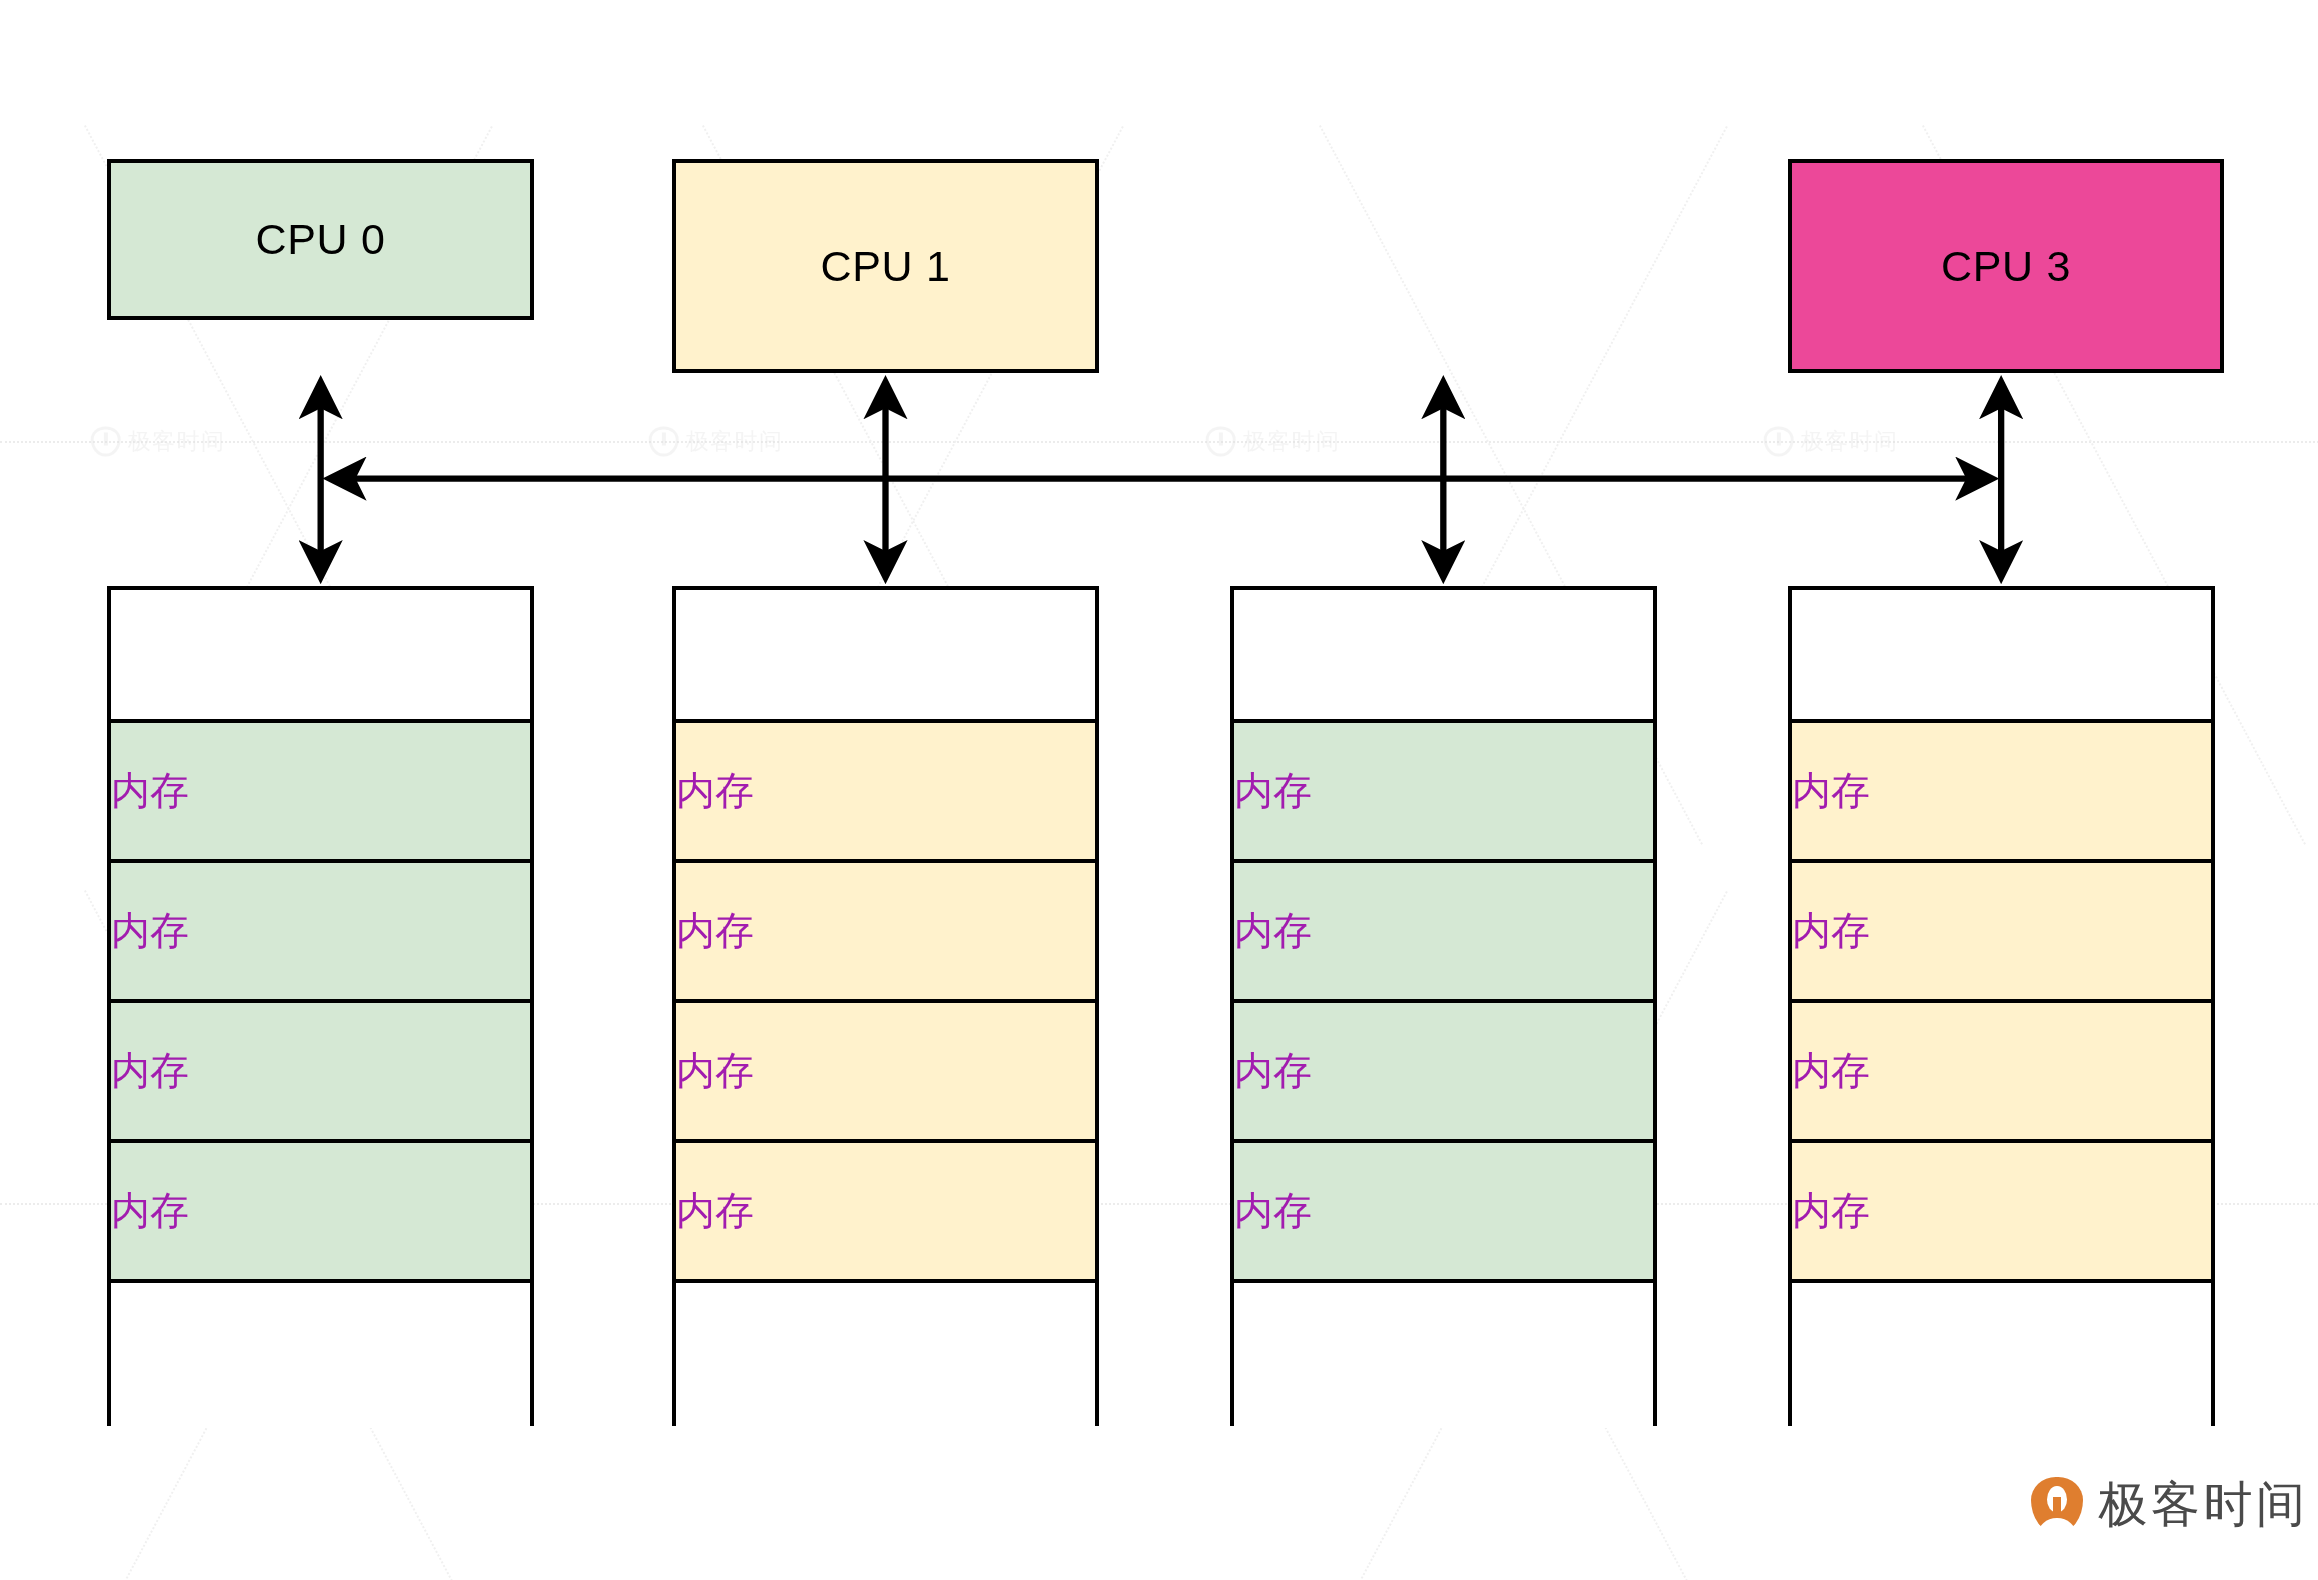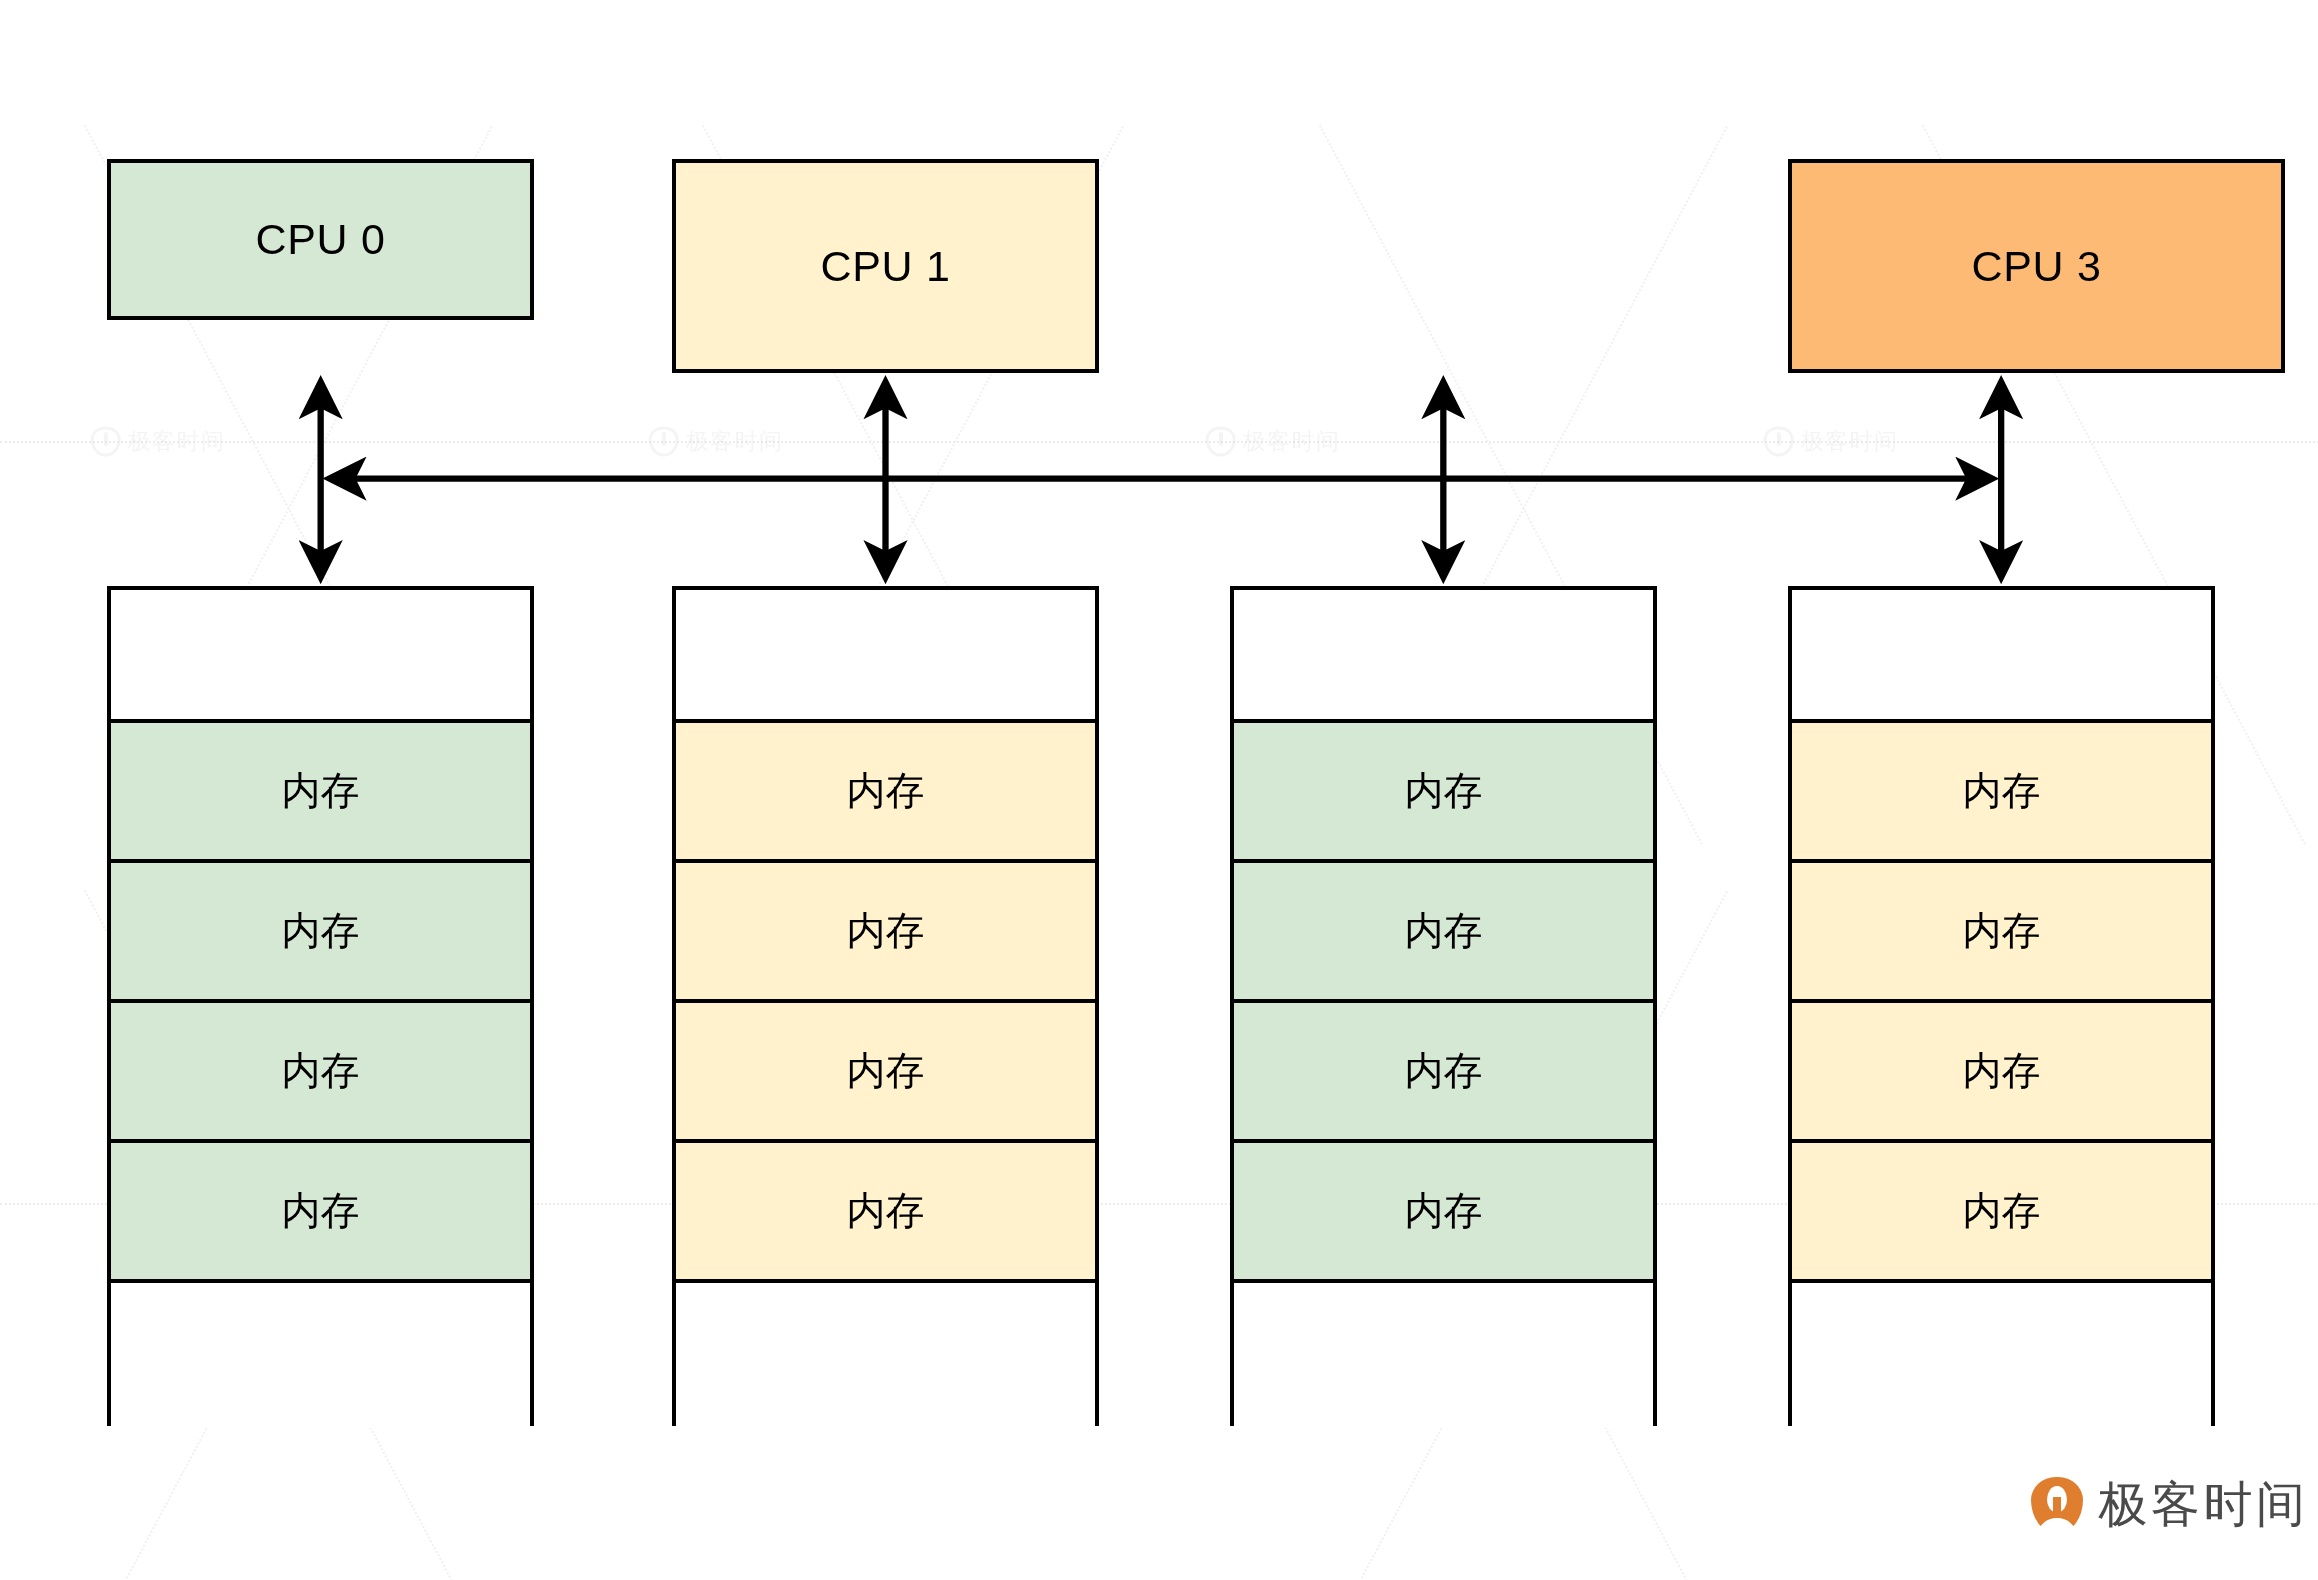"CPU 3" div.cpu-box { background: #fdba74 -> #ec4899; width: 497px -> 436px }
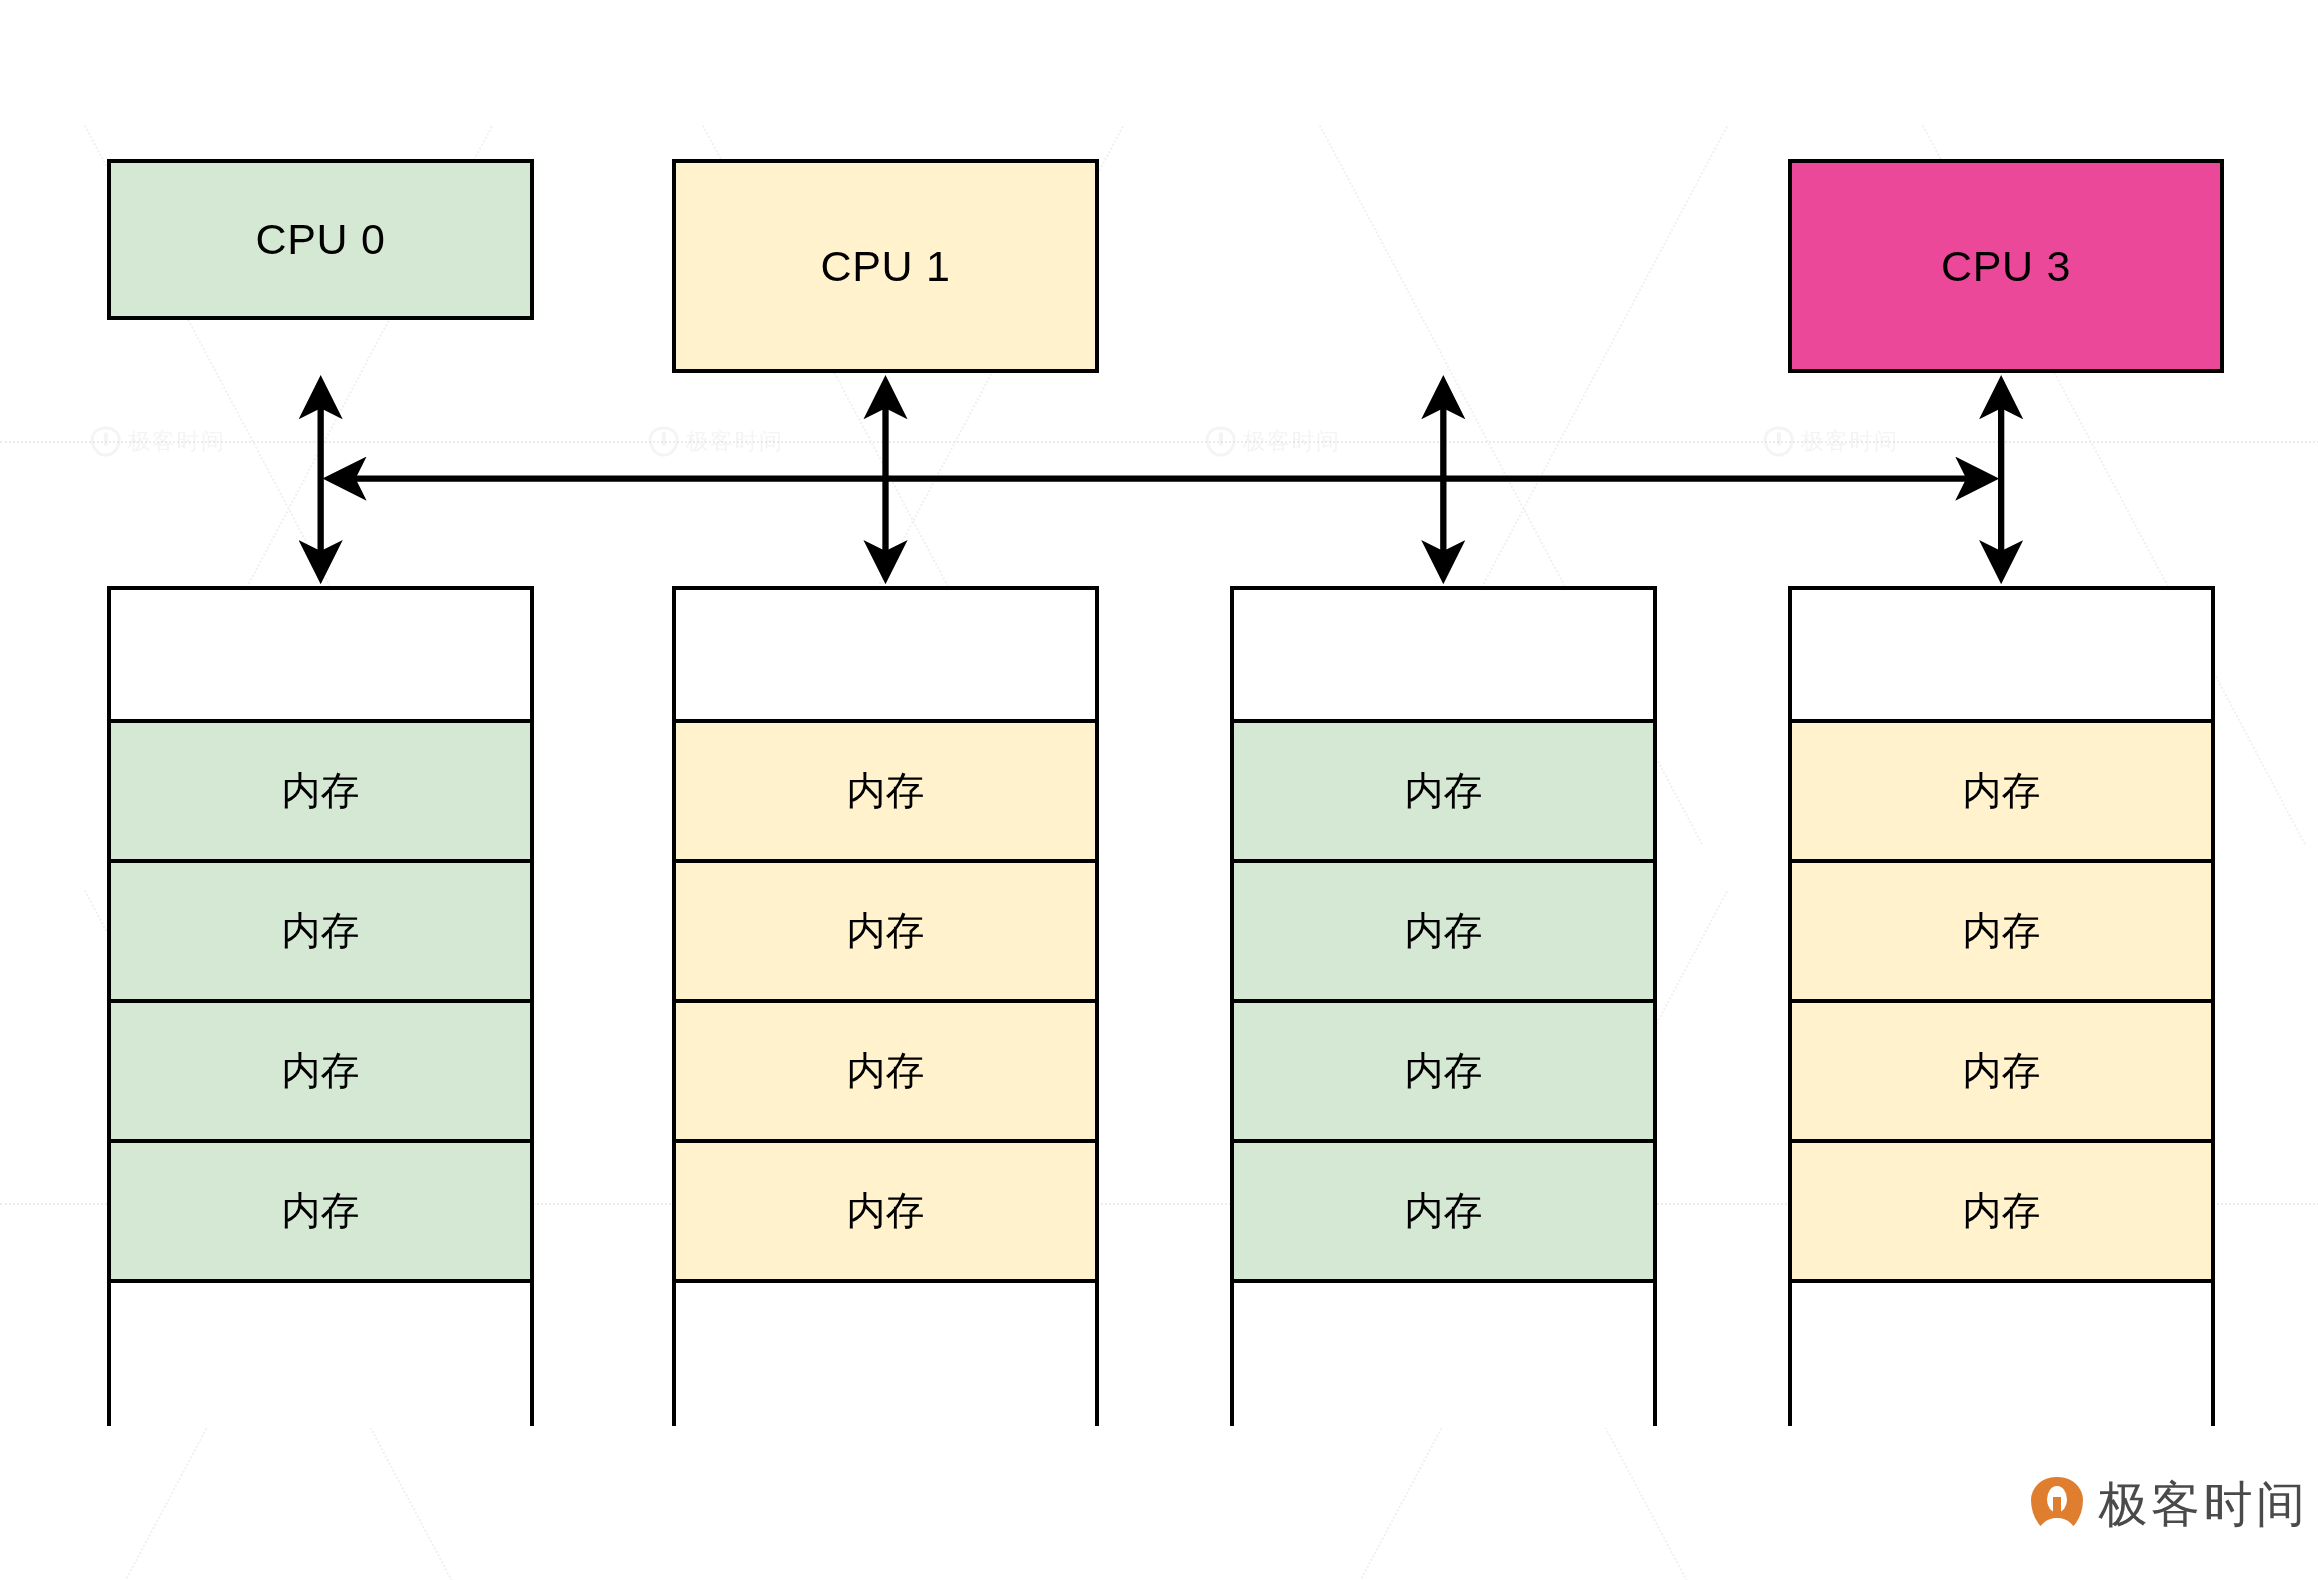"内存" .mem-row { color: #000000 -> #a21caf; justify-content: center -> none }
